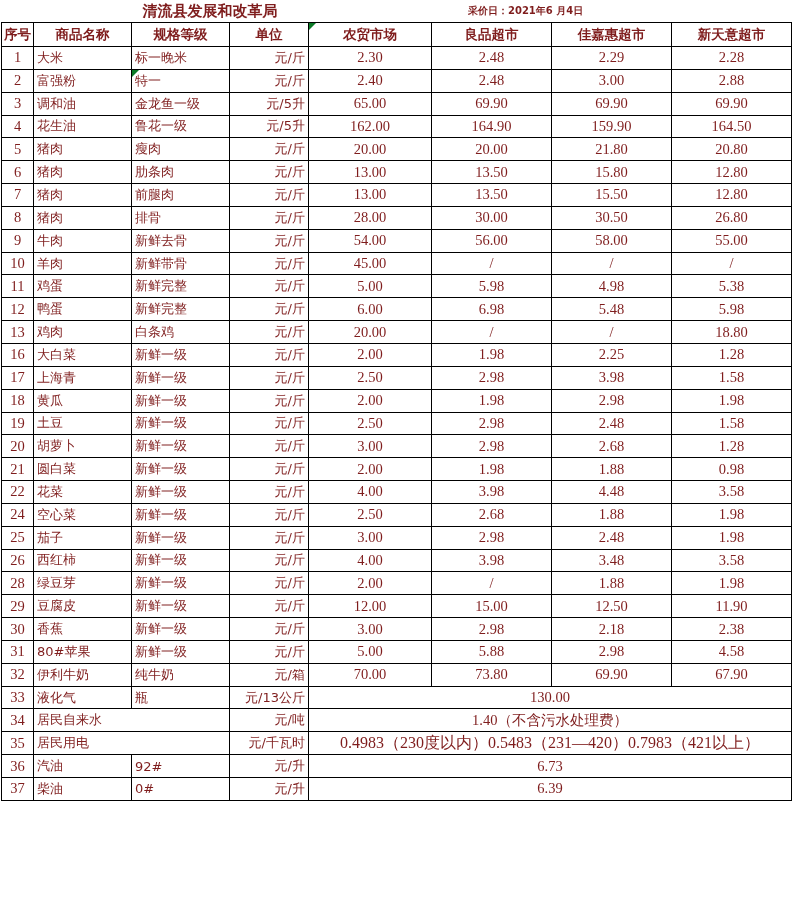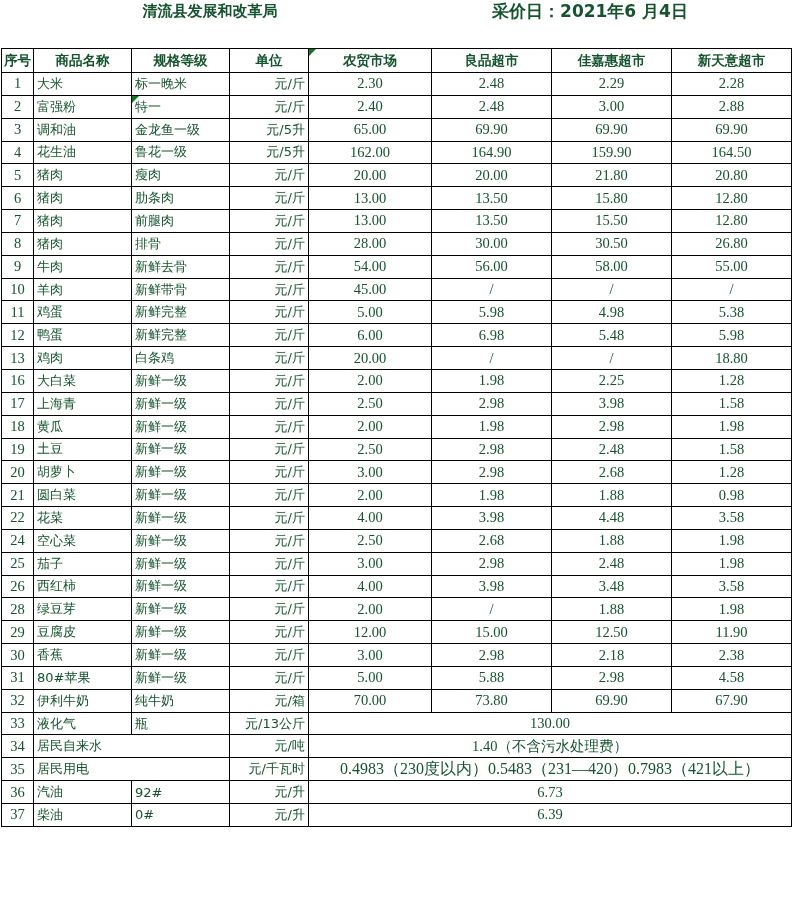"清流县发展和改革局" .page { color: #14532d -> #7f1d1d }
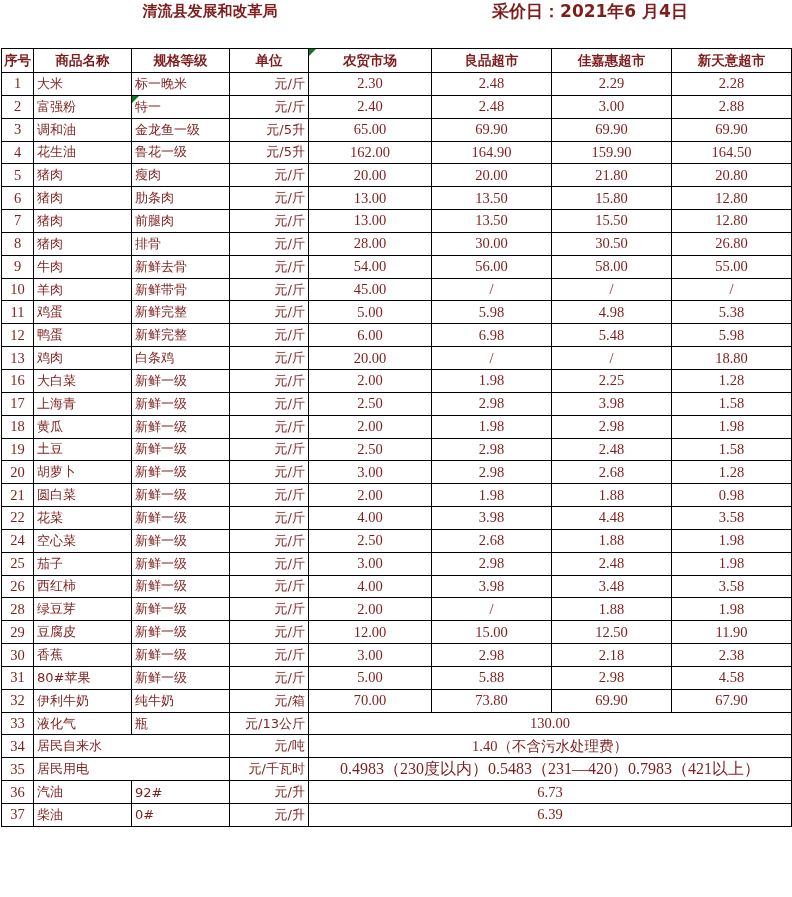"采价日：2021年6 月4日" .doc-date { font-size: 17px -> 10px; text-align: center -> none }
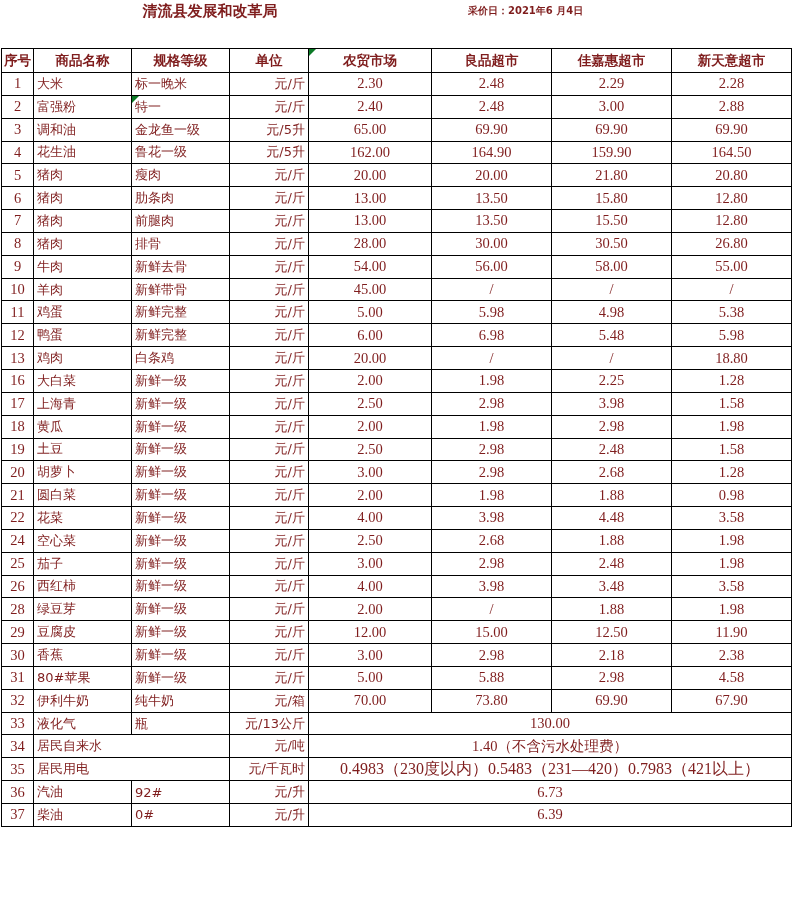"序号" table.price-table { margin-top: 26px -> none }
